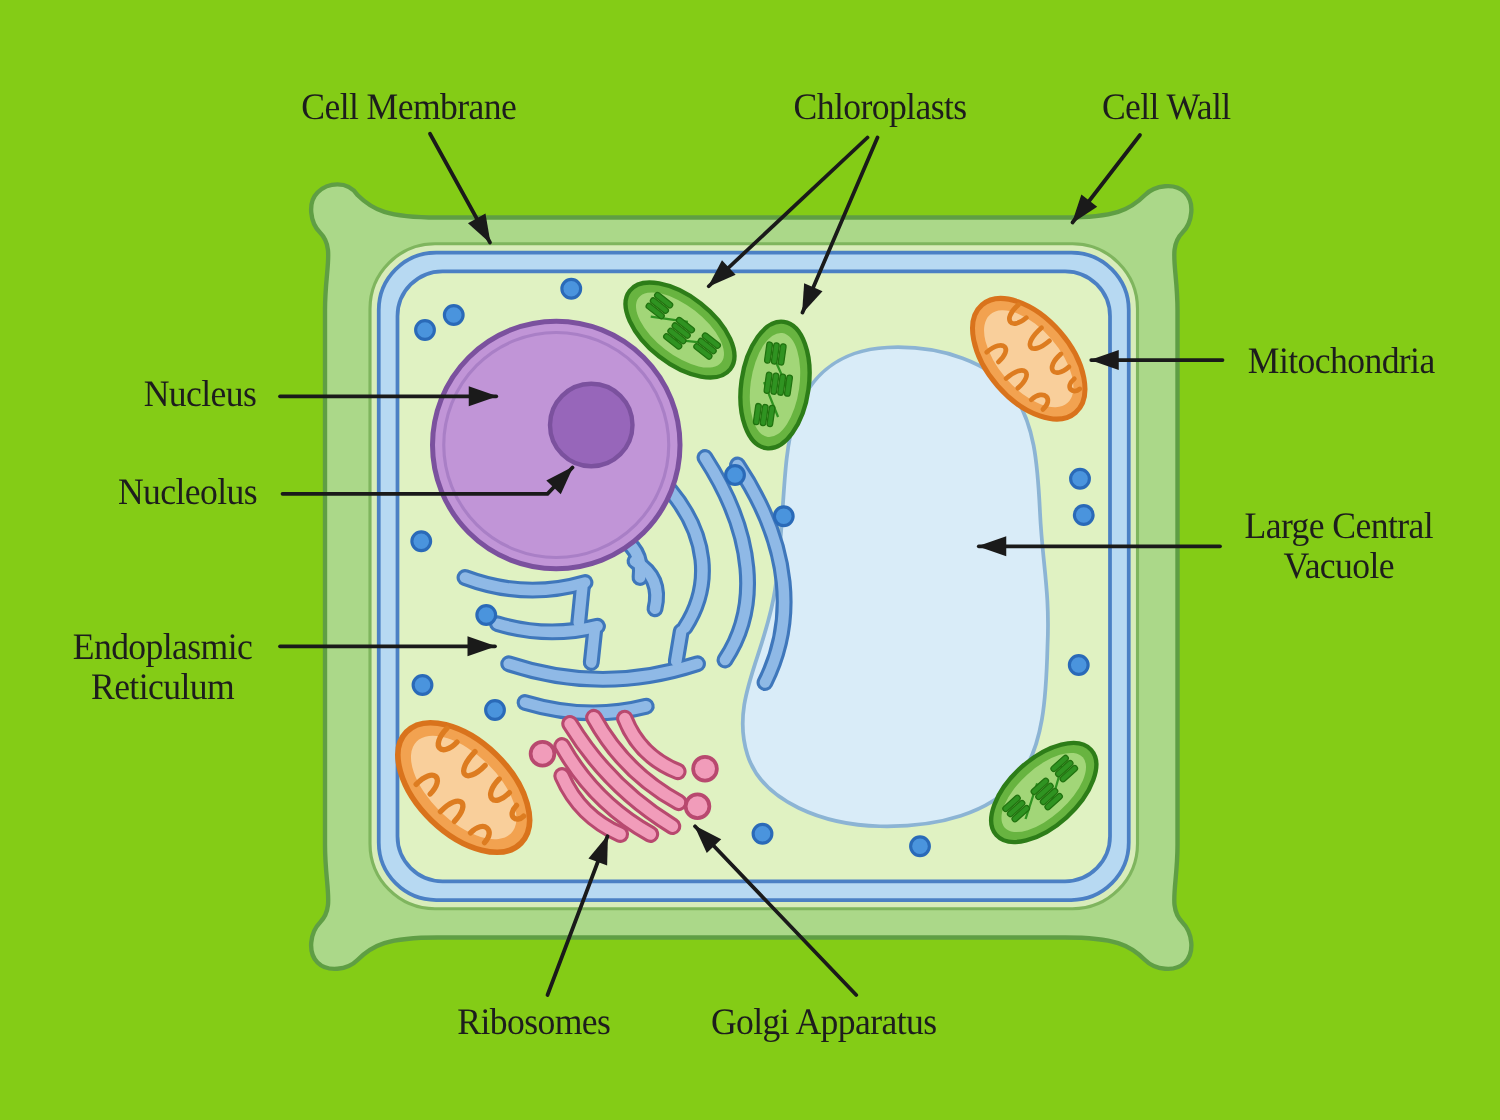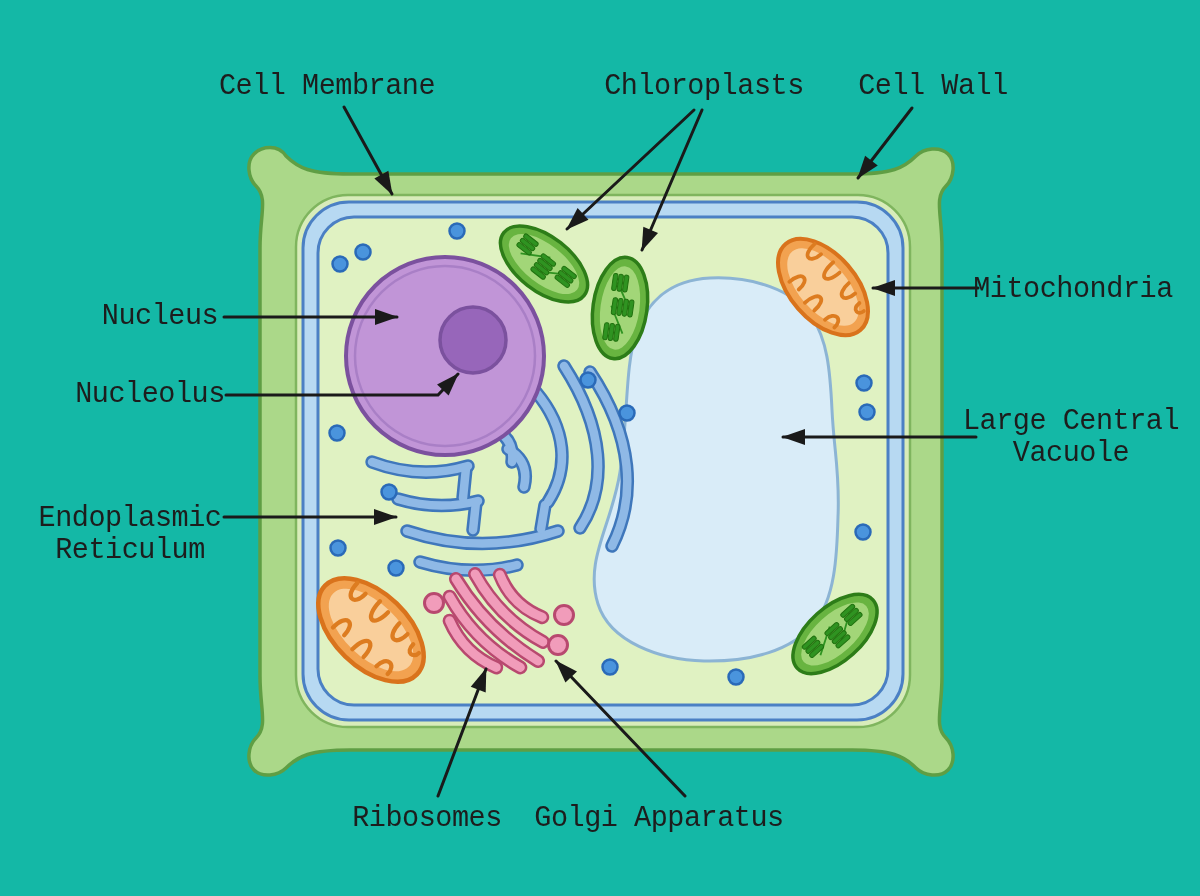"Cell Membrane" .stage { background: #14b8a6 -> #84cc16; font-family: Liberation Mono, monospace -> Liberation Serif, serif }
